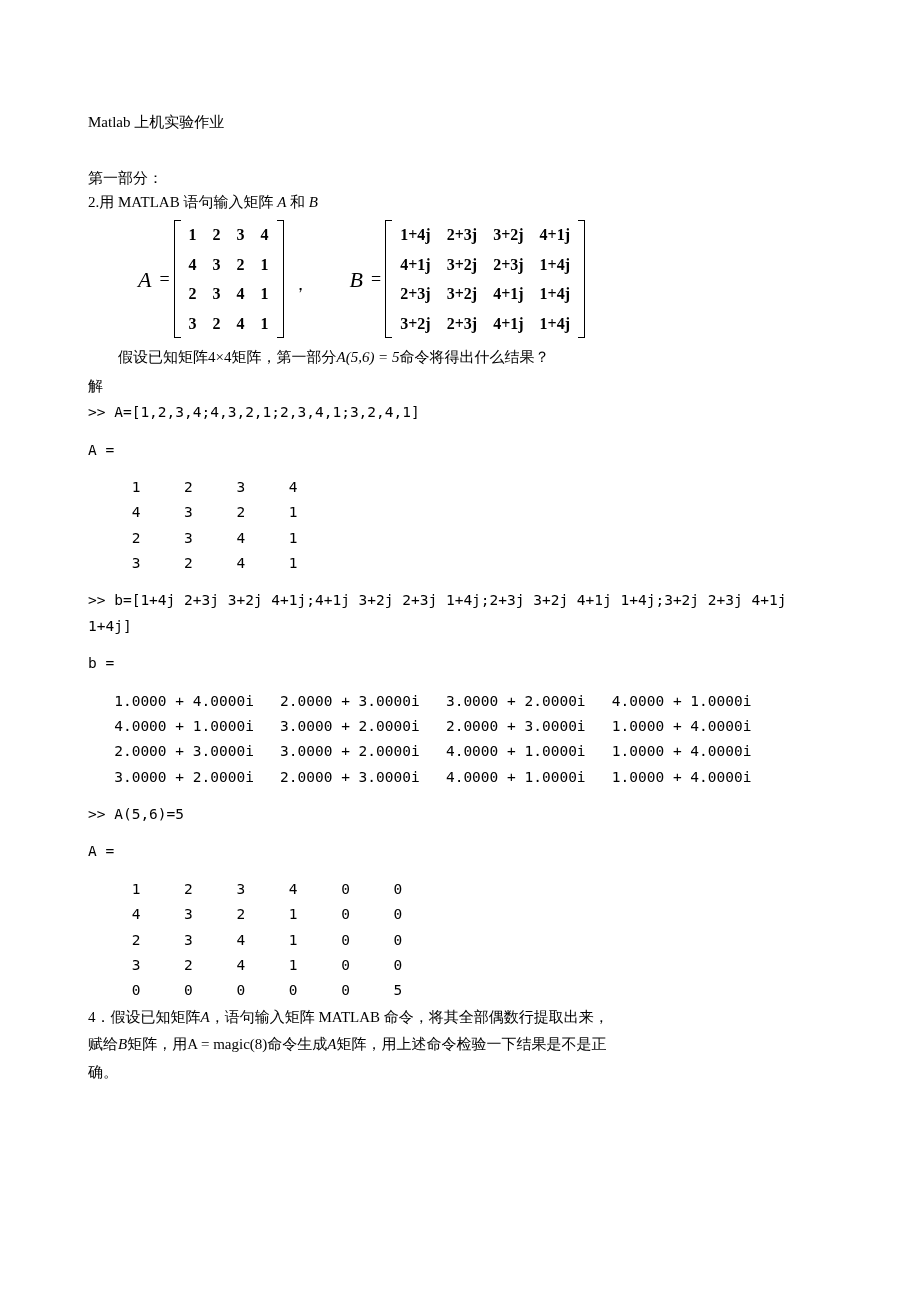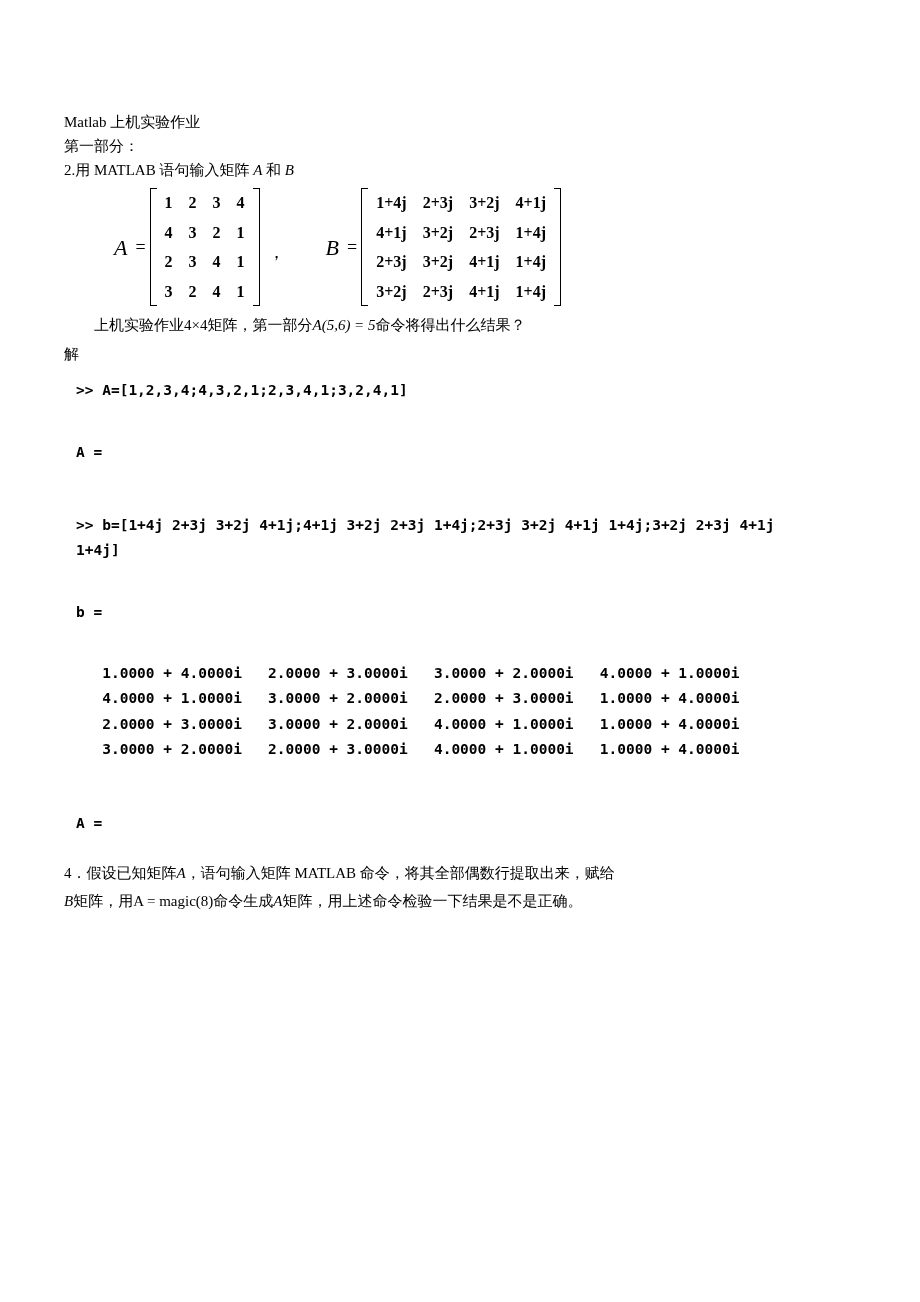"Matlab 上机实验作业" .page { padding: 110px 120px 60px 64px -> 110px 120px 60px 88px }
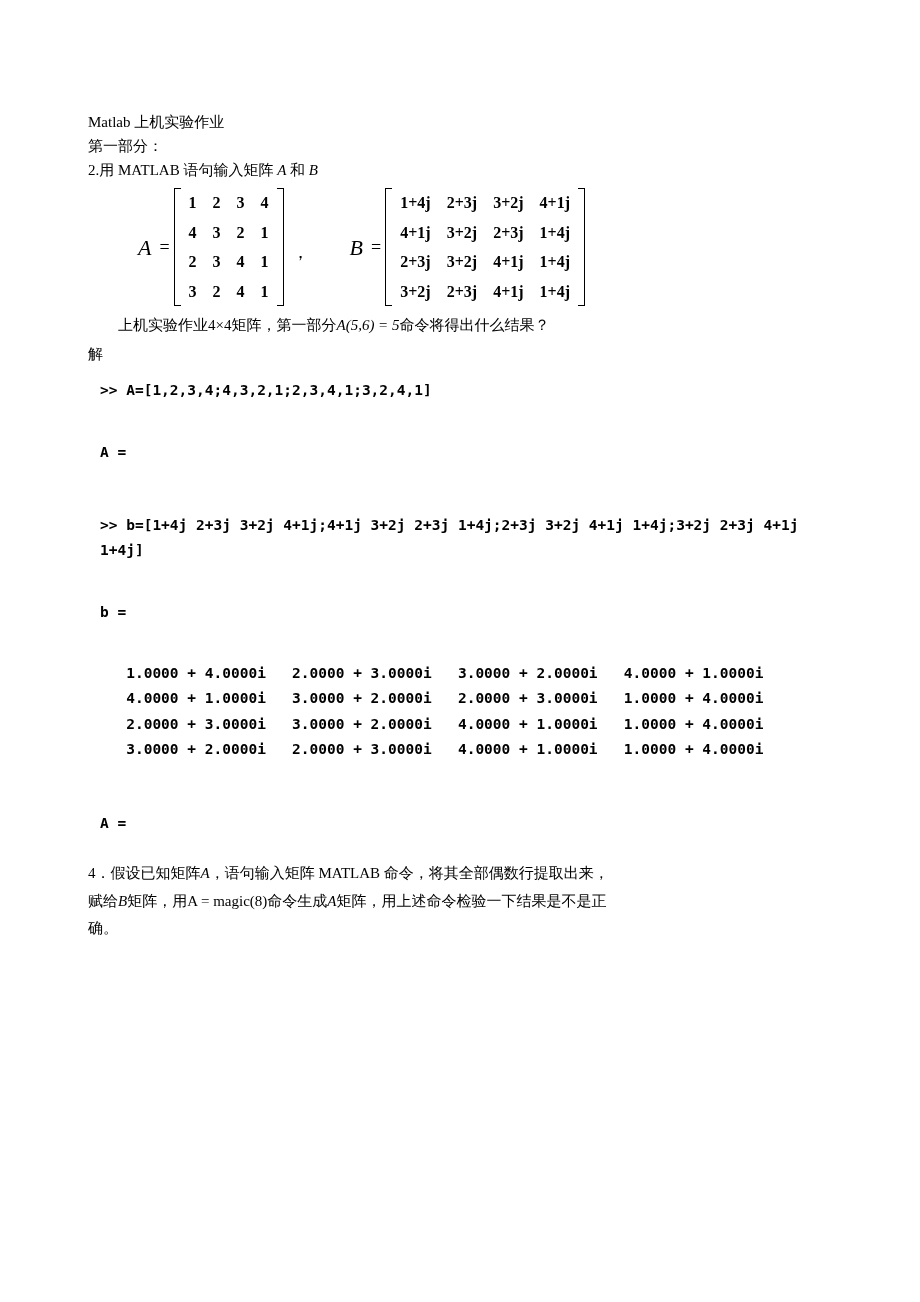"第一部分：" .section-line { margin-top: none -> 32px }
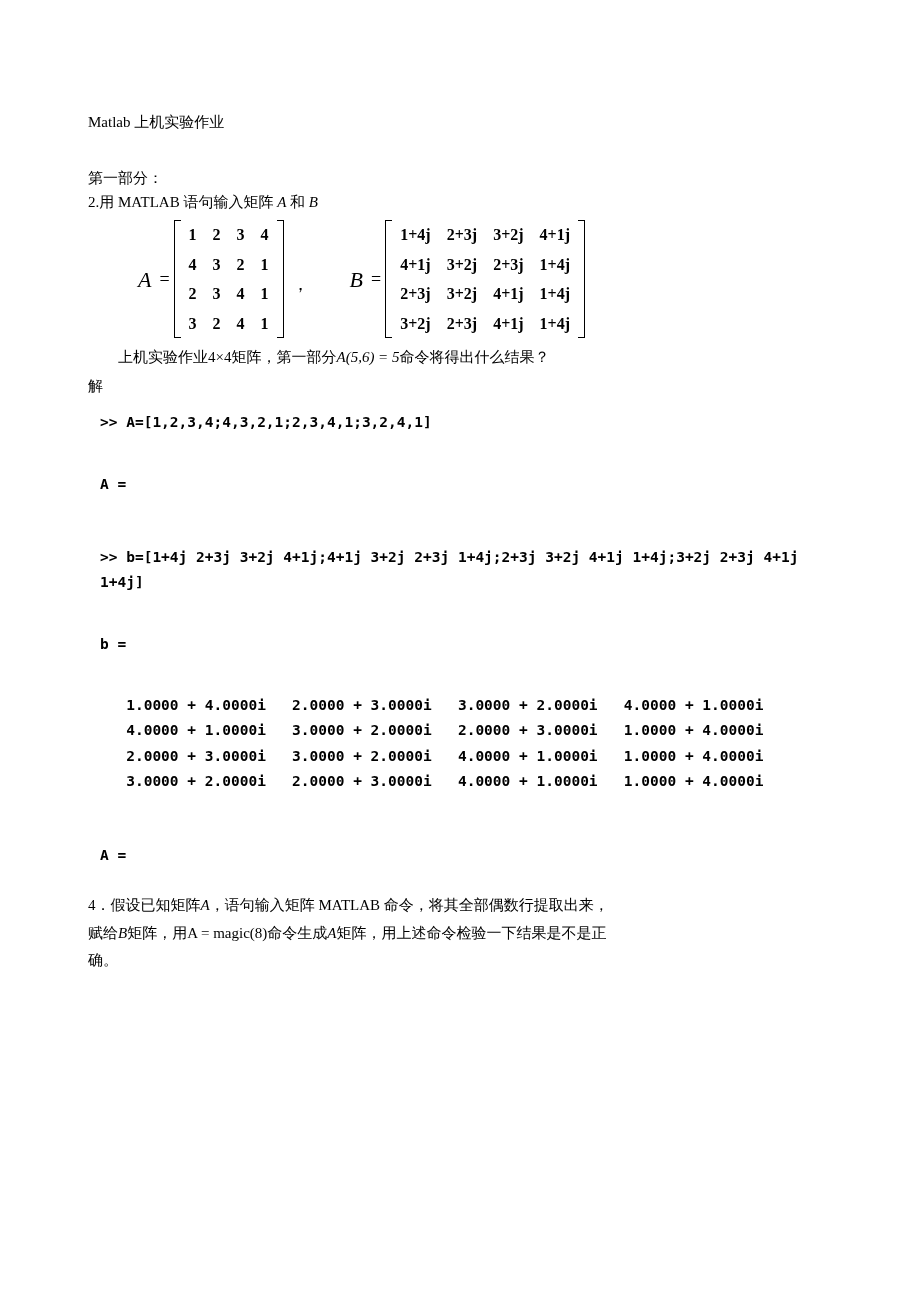"上机实验作业" span { text: 上机实验作业 -> 假设已知矩阵 }
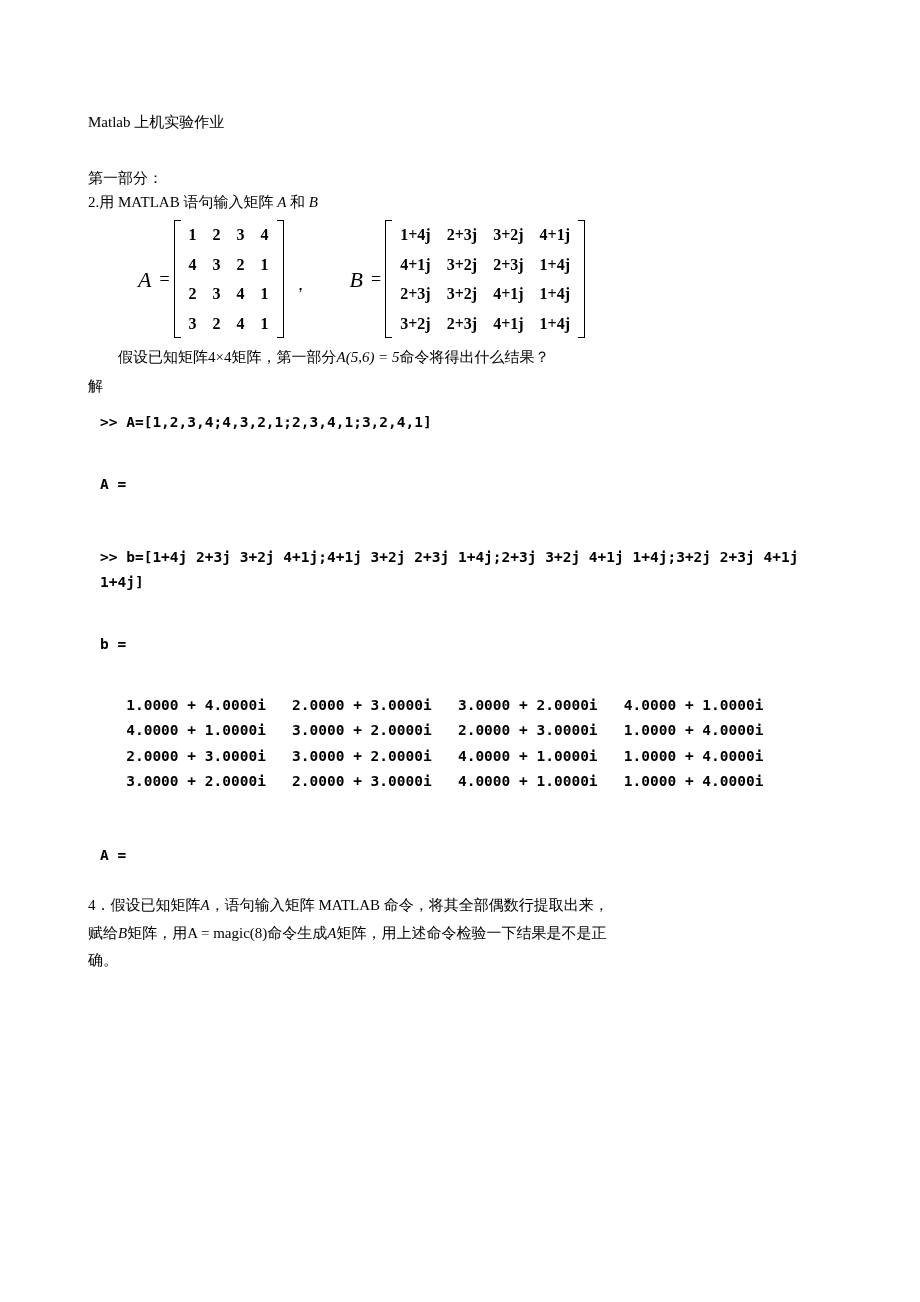">> A=[1,2,3,4;4,3,2,1;2,3,4,1;3,2,4,1]" .mono { font-weight: bold -> none; margin: 12px -> 0 }
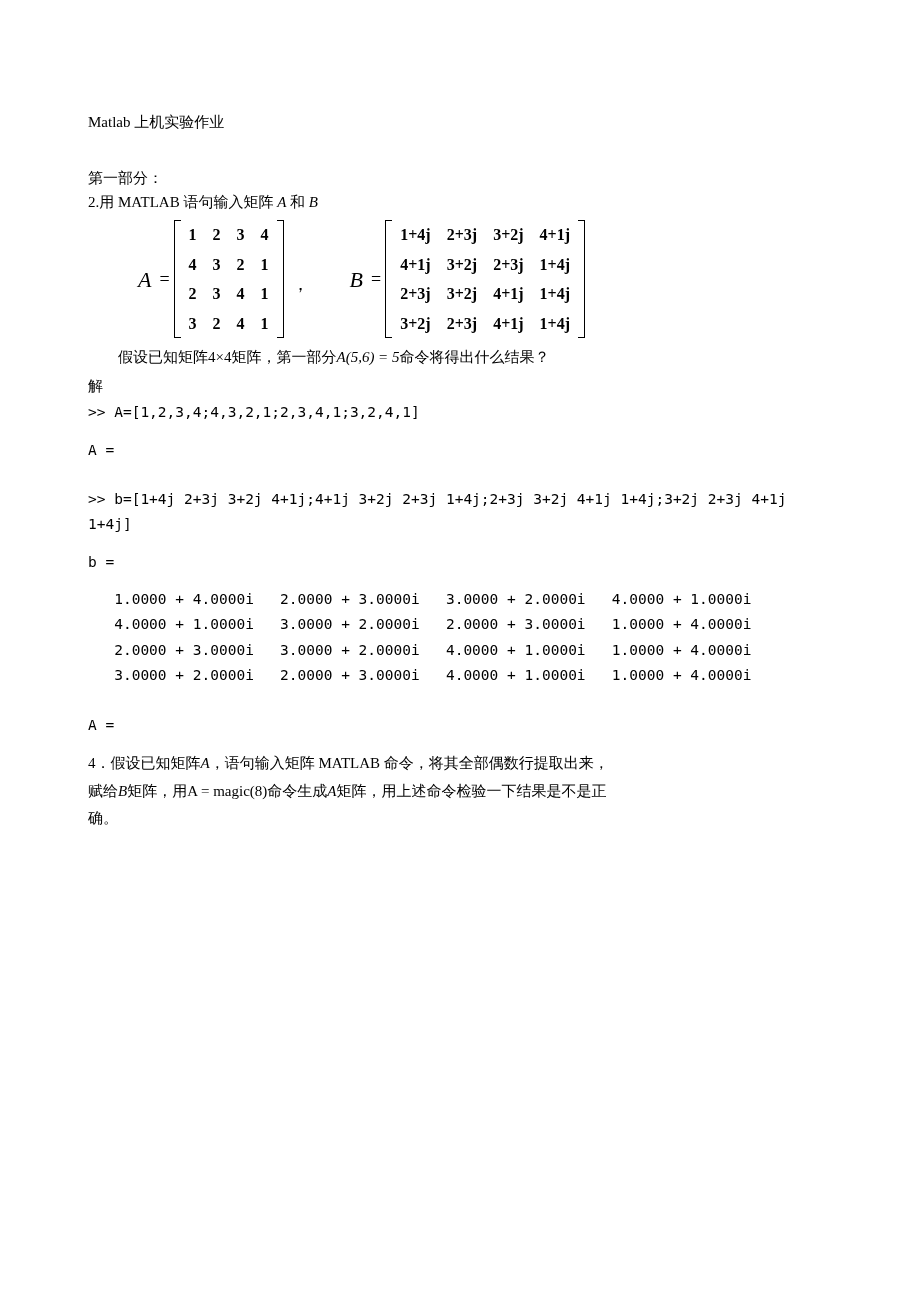"1 2 3 4" pre.mono { html: none -> <pre> 1 2 3 4 4 3 2 1 2 3 4 1 3 2 4 1</pre> }
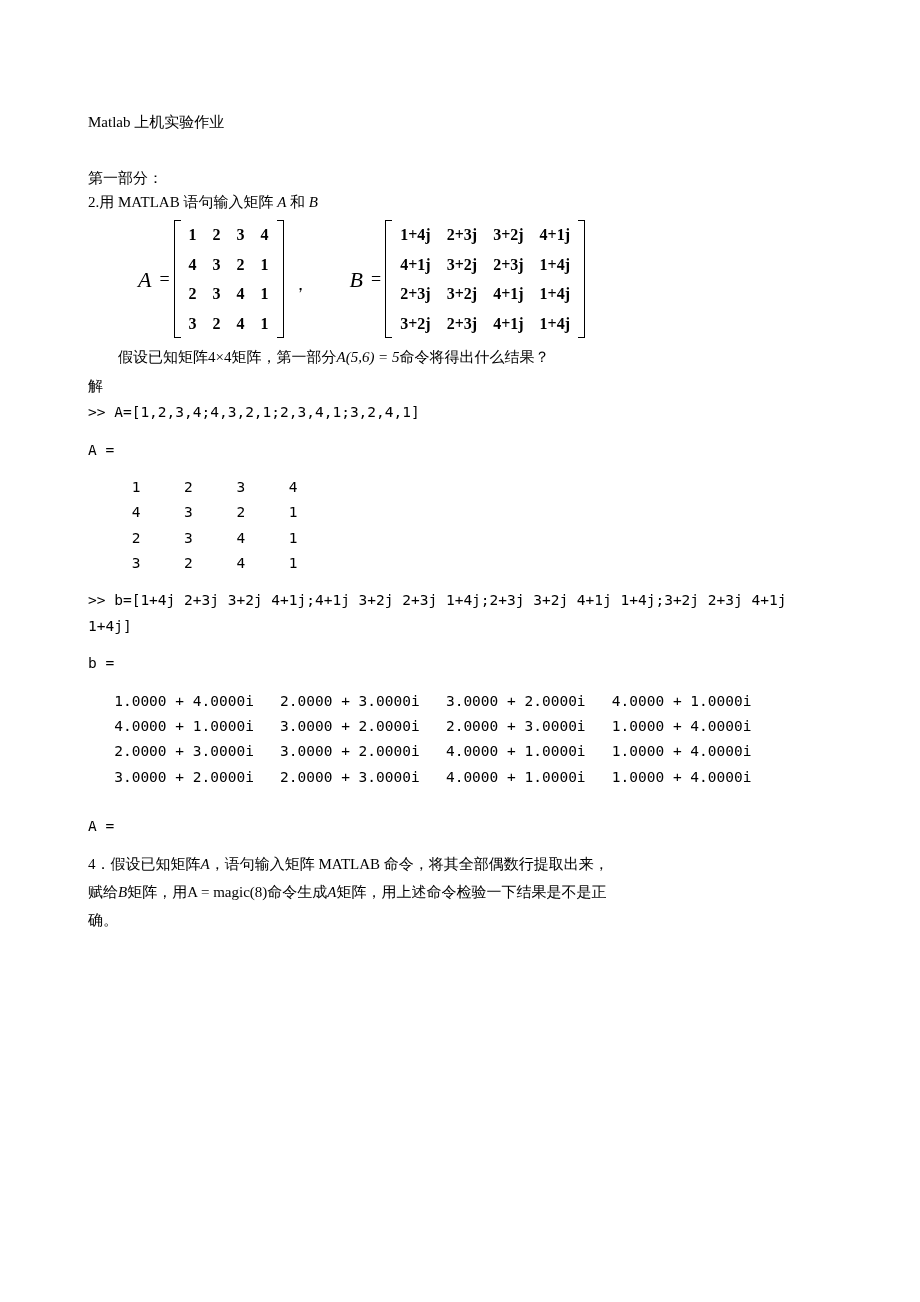">> A(5,6)=5" pre.mono { html: none -> <pre>&gt;&gt; A(5,6)=5</pre> }
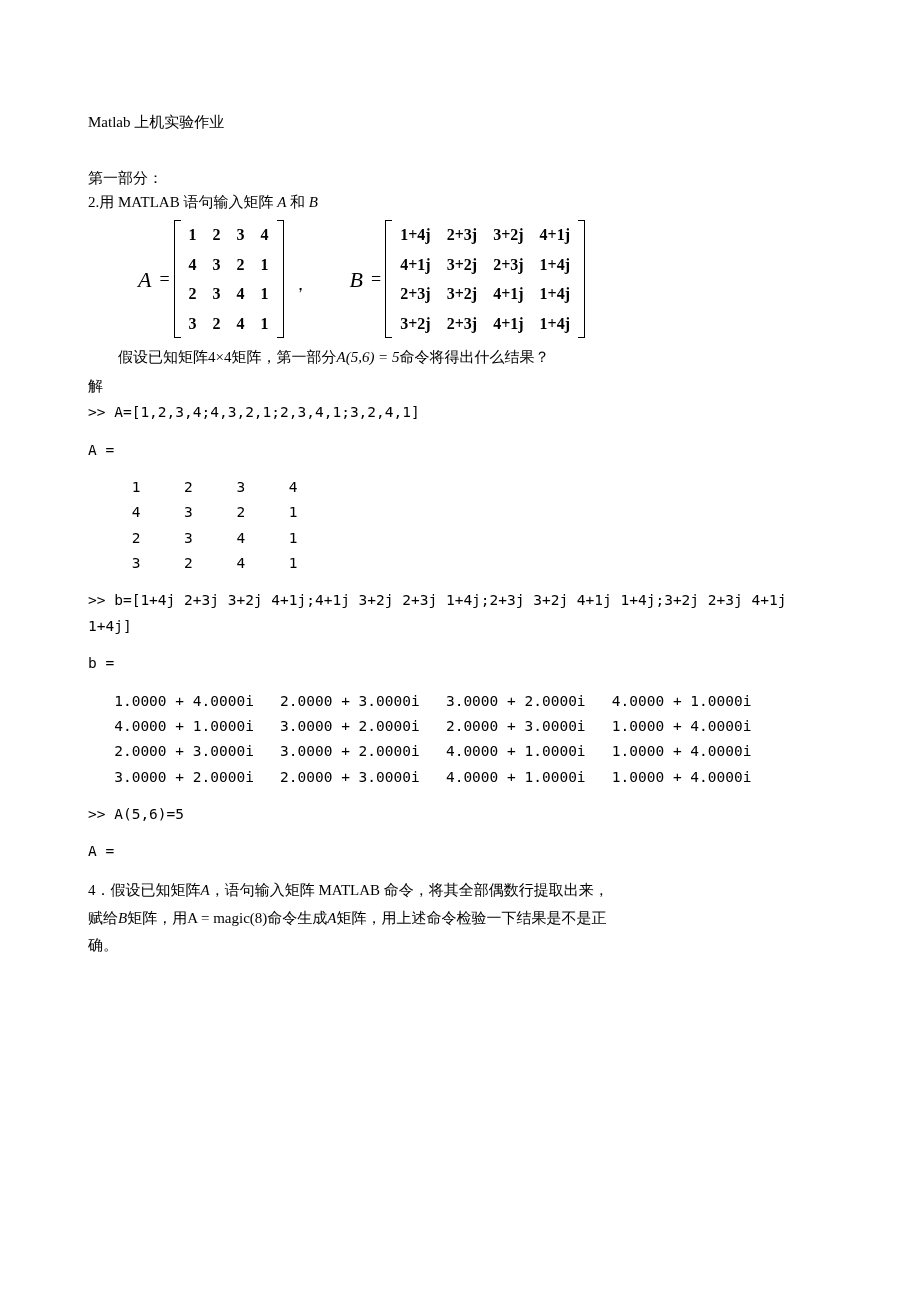"1 2 3 4 0" pre.mono { html: none -> <pre> 1 2 3 4 0 0 4 3 2 1 0 0 2 3 4 1 0 0 3 2 4 1 0 0 0 0 0 0 0 5</pre> }
